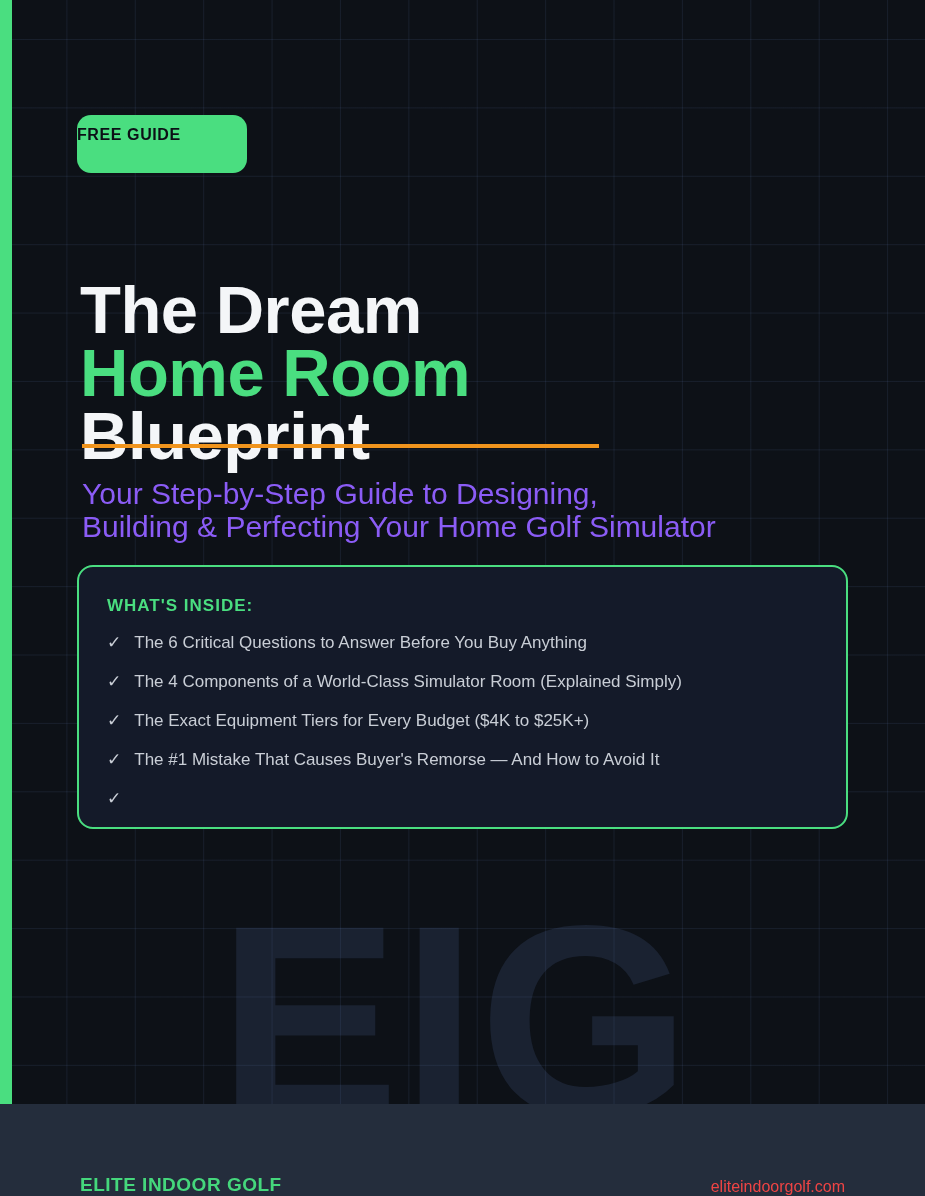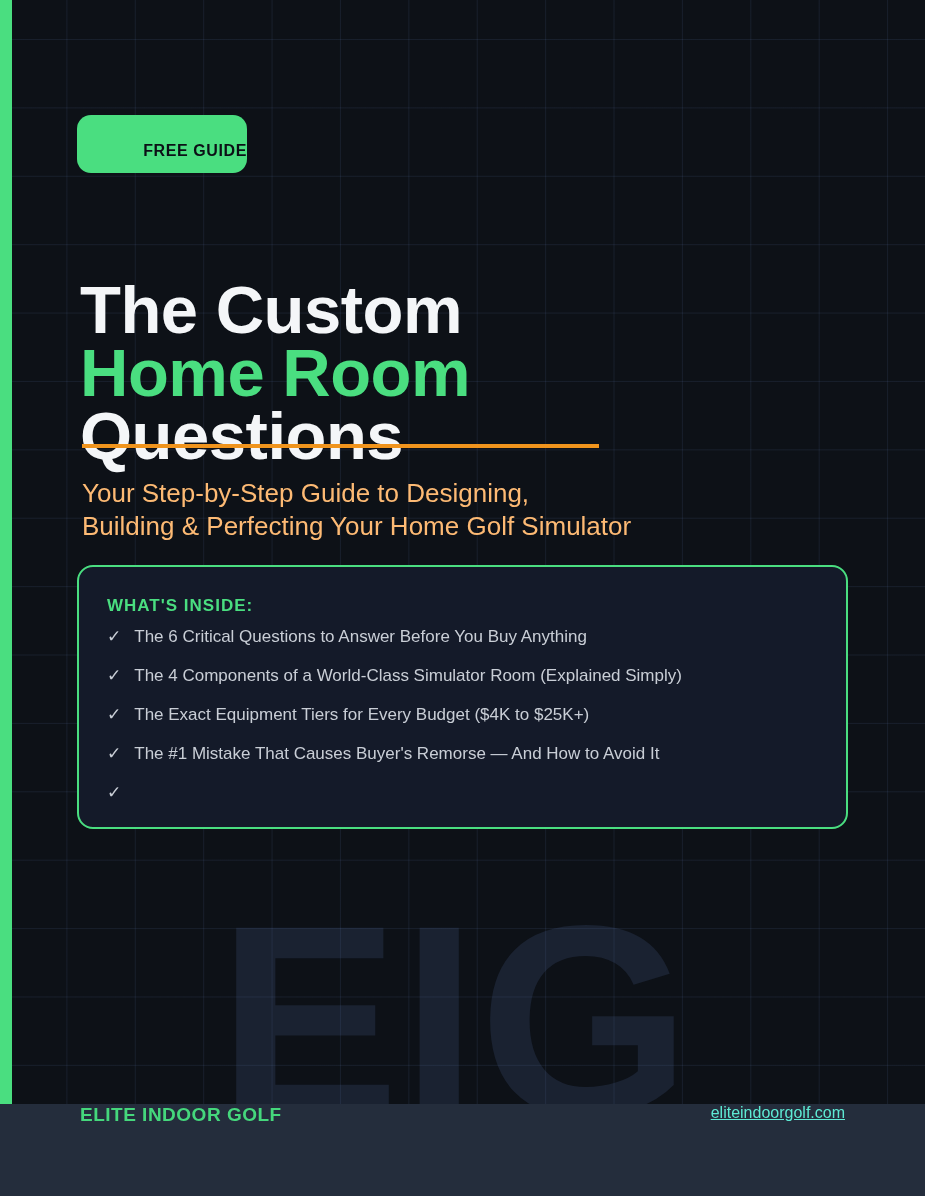"FREE GUIDE" .badge { padding-top: 27px -> 11px; text-align: right -> left }
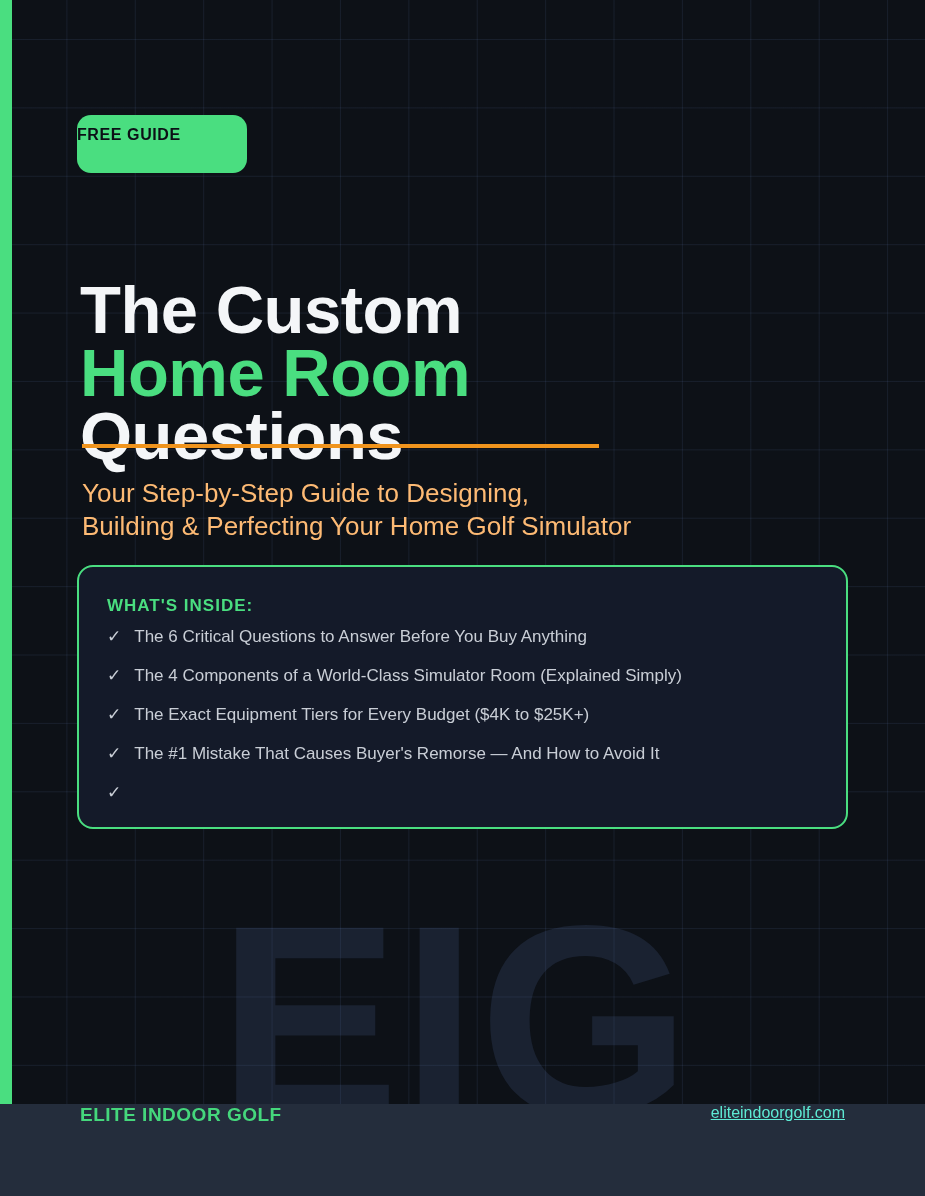"The Custom" span { text: Custom -> Dream }
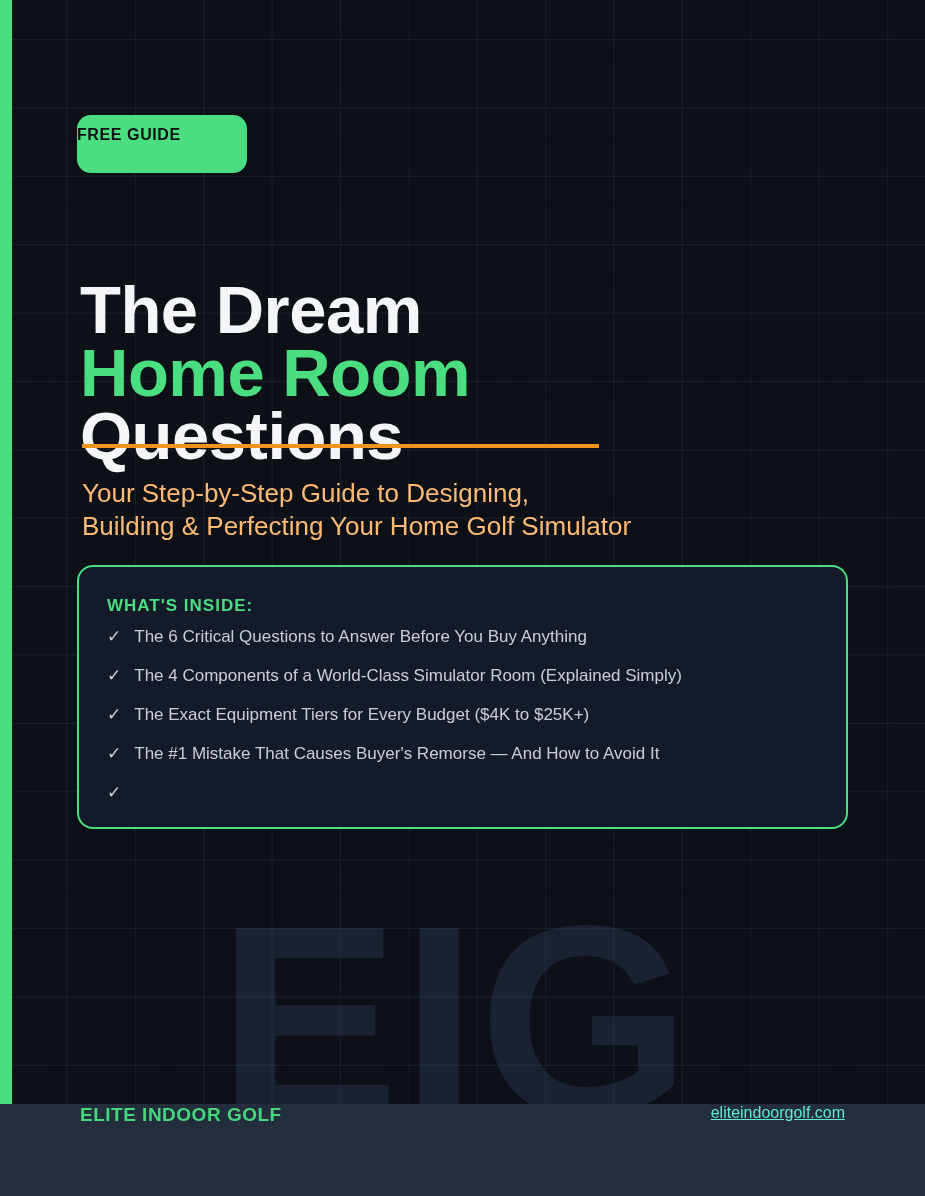"Questions" span { text: Questions -> Blueprint }
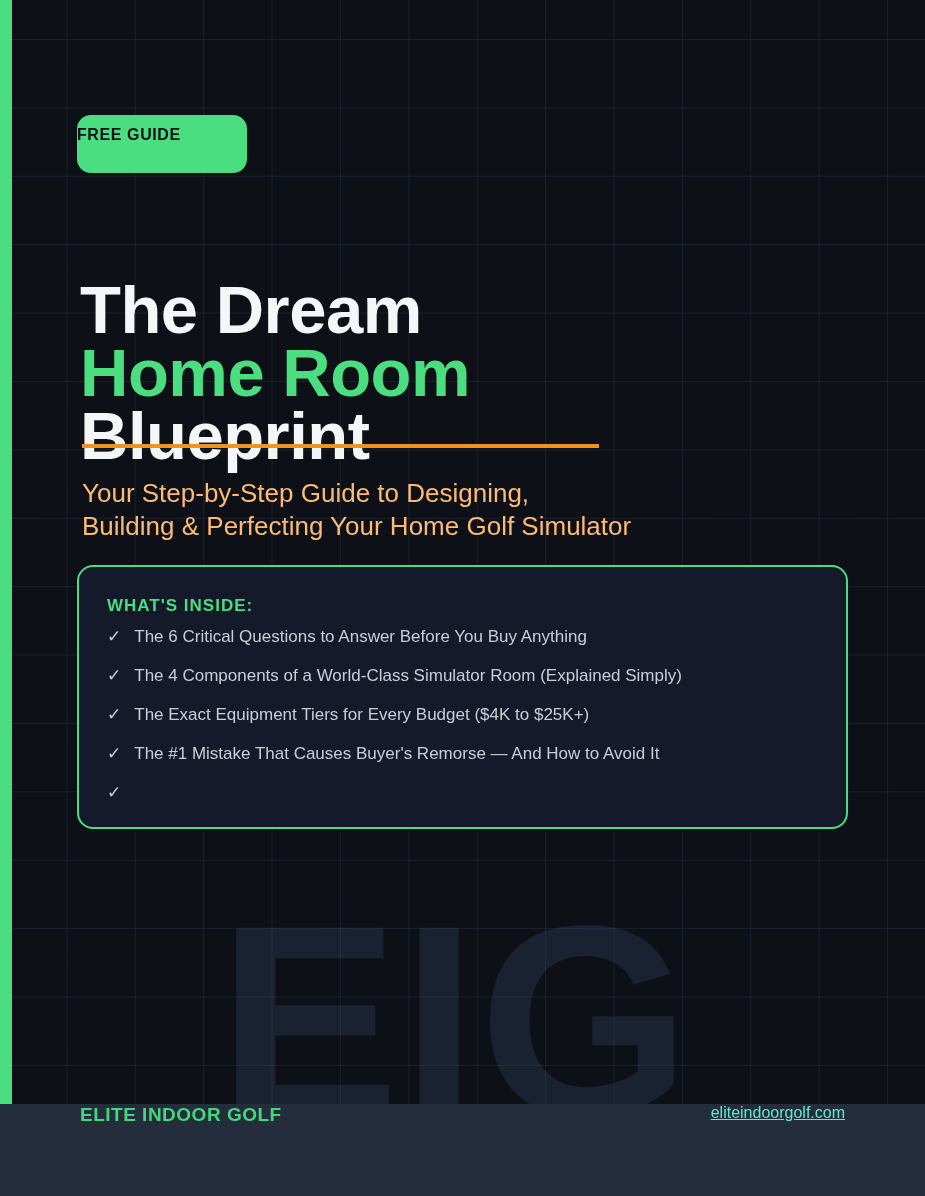"Your Step-by-Step Guide to Designing," .subtitle { color: #fdba74 -> #8b5cf6; font-size: 26px -> 30px }
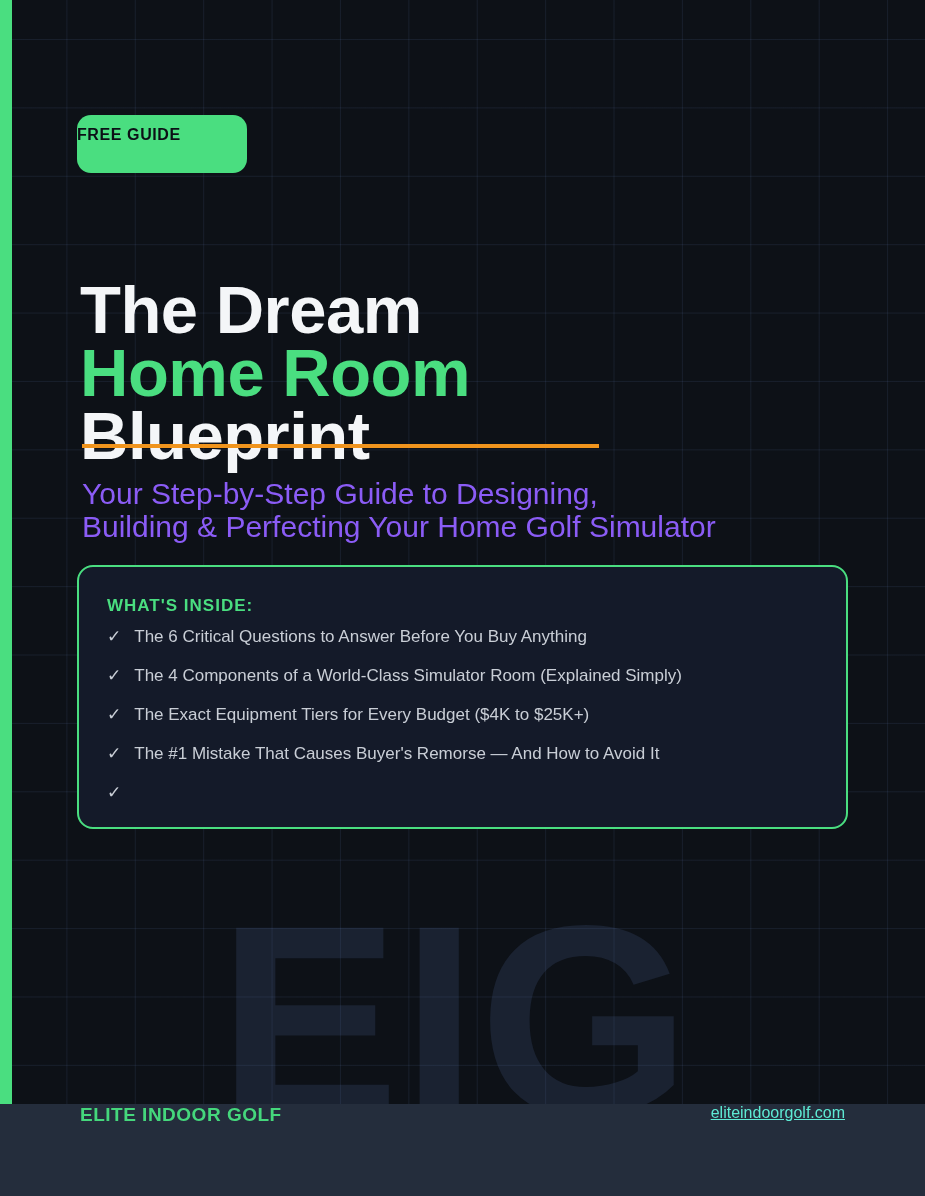"WHAT'S INSIDE:" .inside-heading { margin: 0 0 11px 0 -> 0 0 17px 0 }
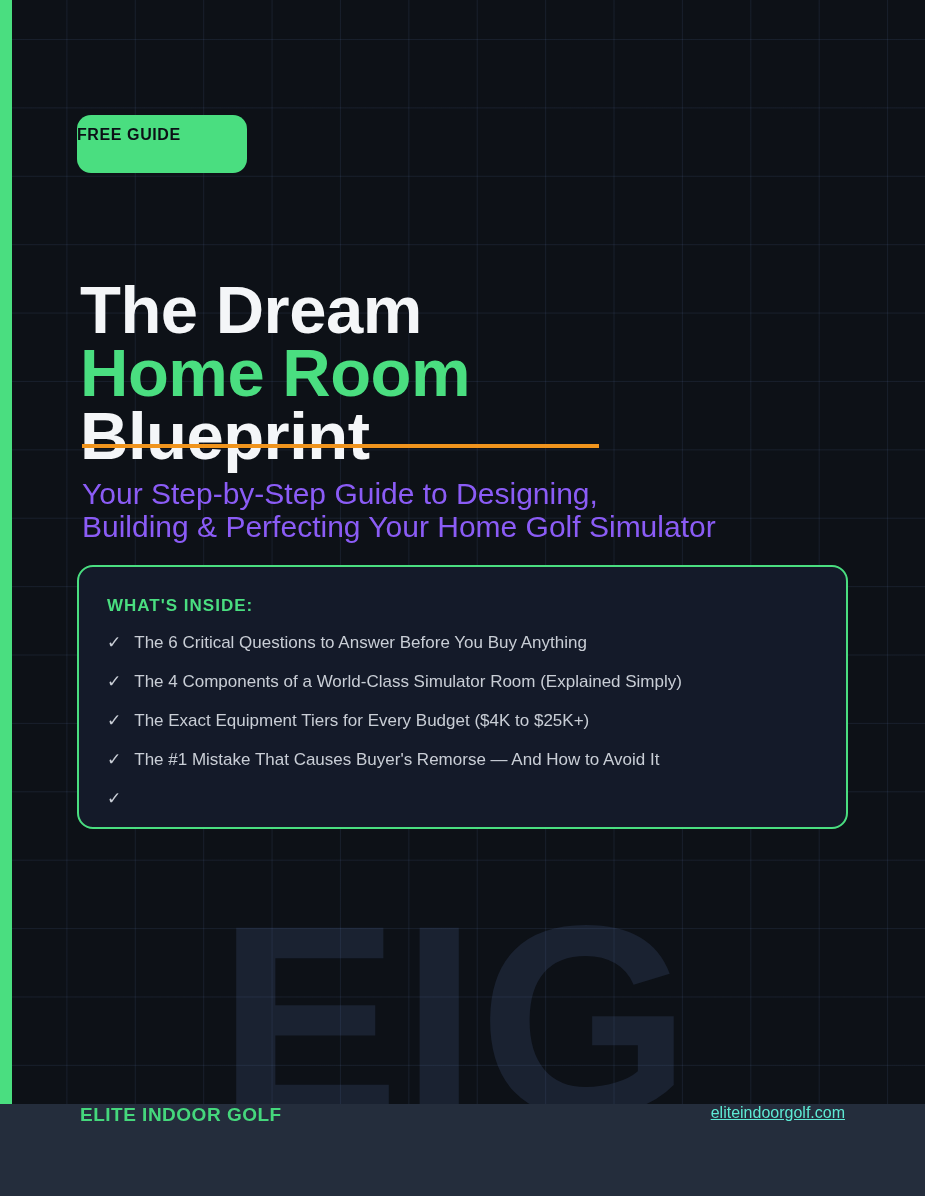"ELITE INDOOR GOLF" .footer { align-items: flex-start -> flex-end }
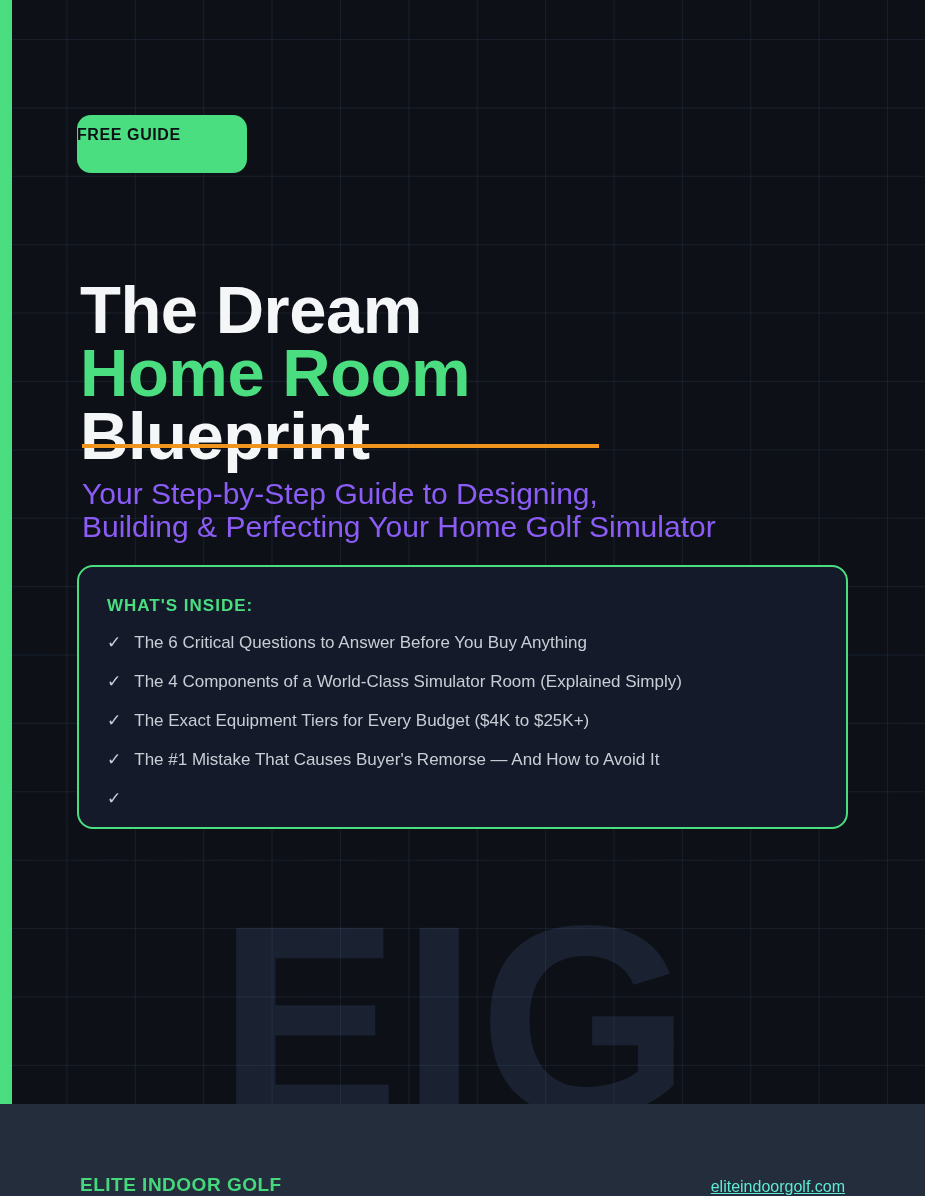"eliteindoorgolf.com" .footer-site { color: #5eead4 -> #ef4444; text-decoration: underline -> none }
